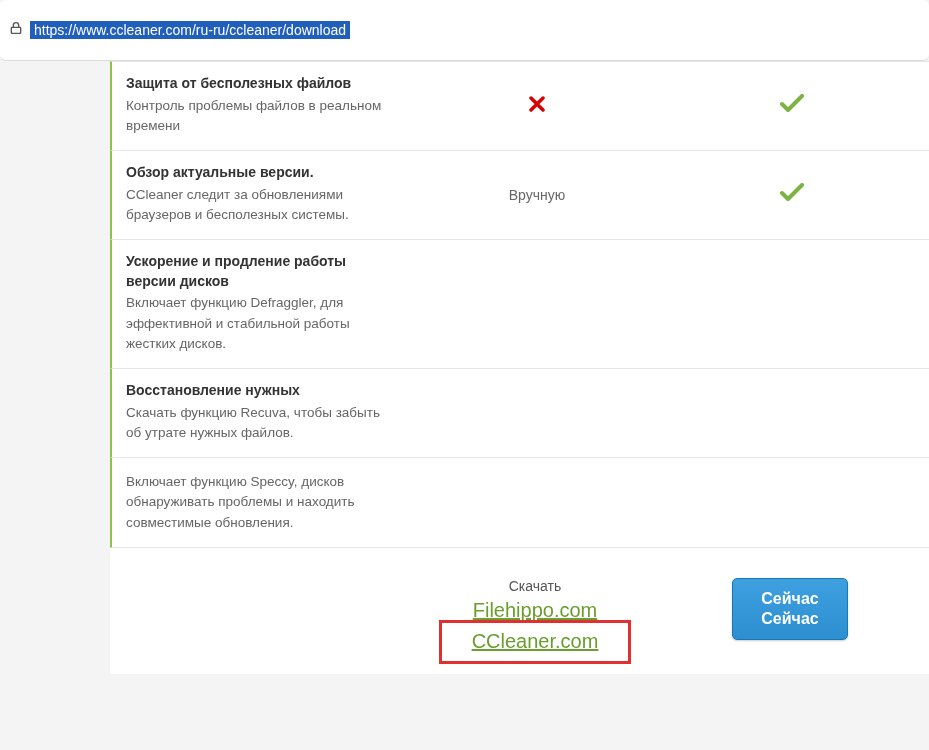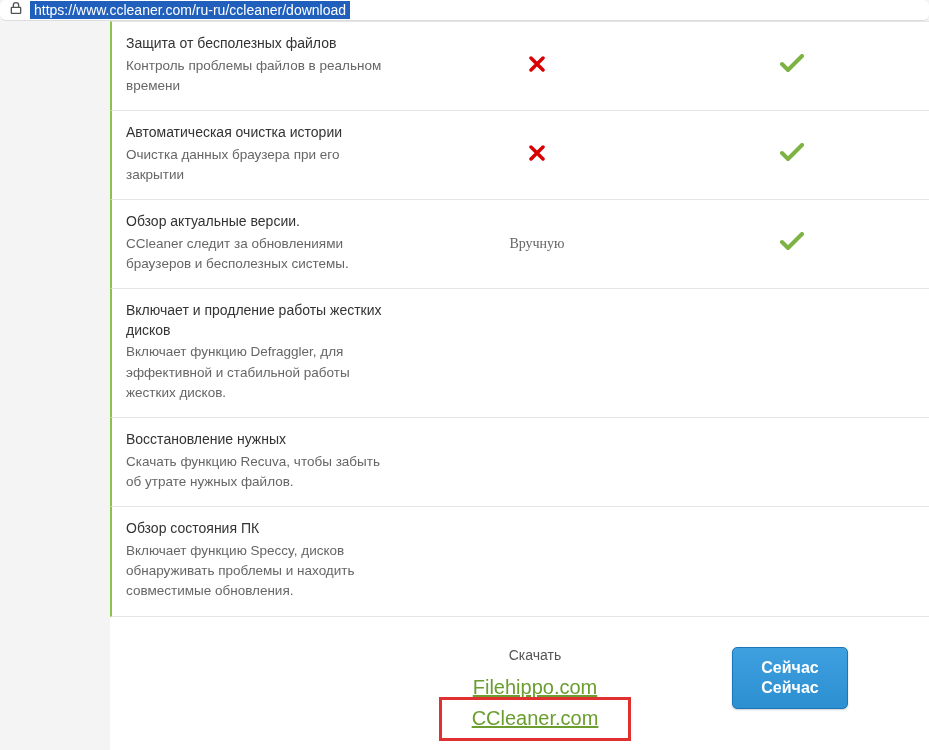"https://www.ccleaner.com/ru-ru/ccleaner/" .urlbar { padding: 0 8px -> 20px 8px }
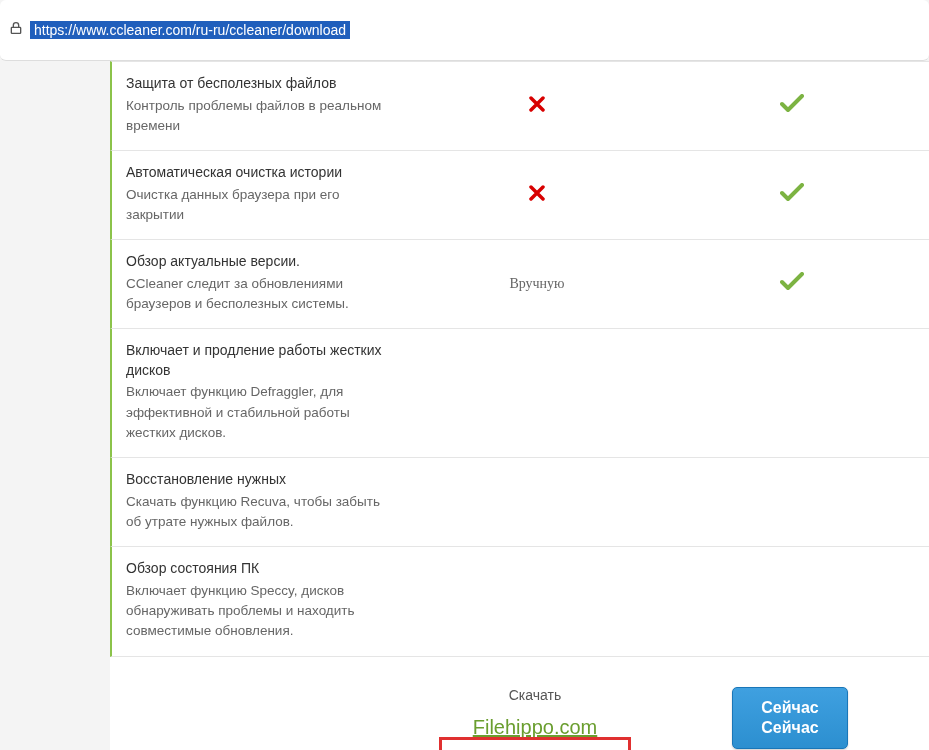"Защита от бесполезных файлов" .feature-title { font-weight: 400 -> 700 }
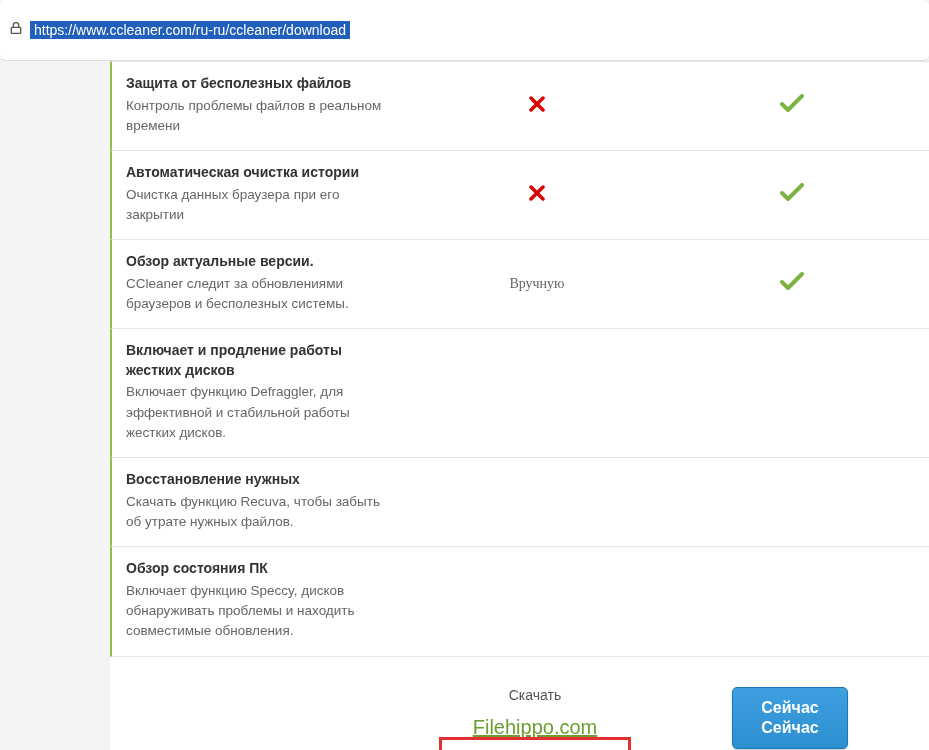"Автоматическая очистка истории" div.row { html: <div> <div> <div>Автоматическая очистка истории</div> <div>Очистка данных браузера при его закрытии</div> </div> <div> <span><svg> <path></path> </svg></span> </div> <div> <span><svg> <path></path> </svg></span> </div> </div> -> none }
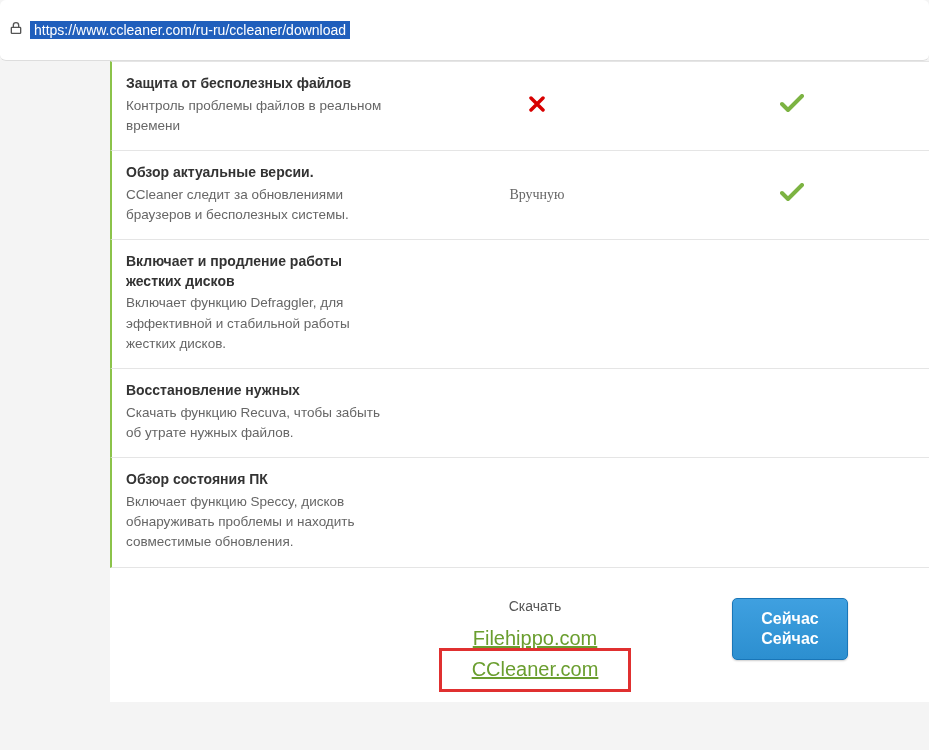"Вручную" .manual-text { font-family: Liberation Serif, serif -> none }
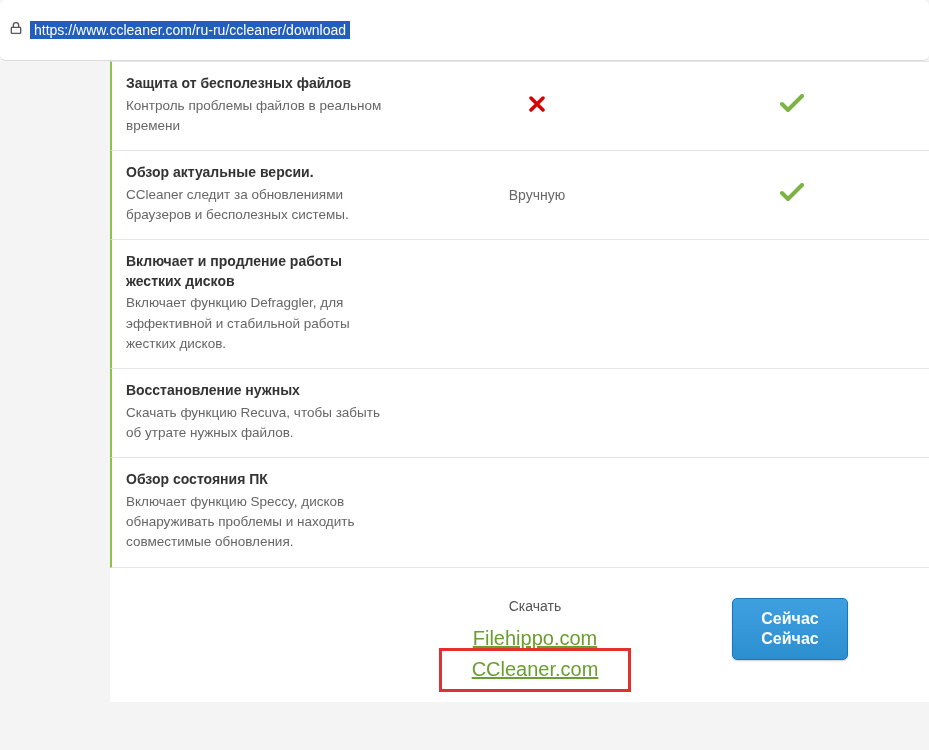"Включает и продление работы жестких" div.feature-title { text: Включает и продление работы жестких -> Ускорение и продление работы версии }
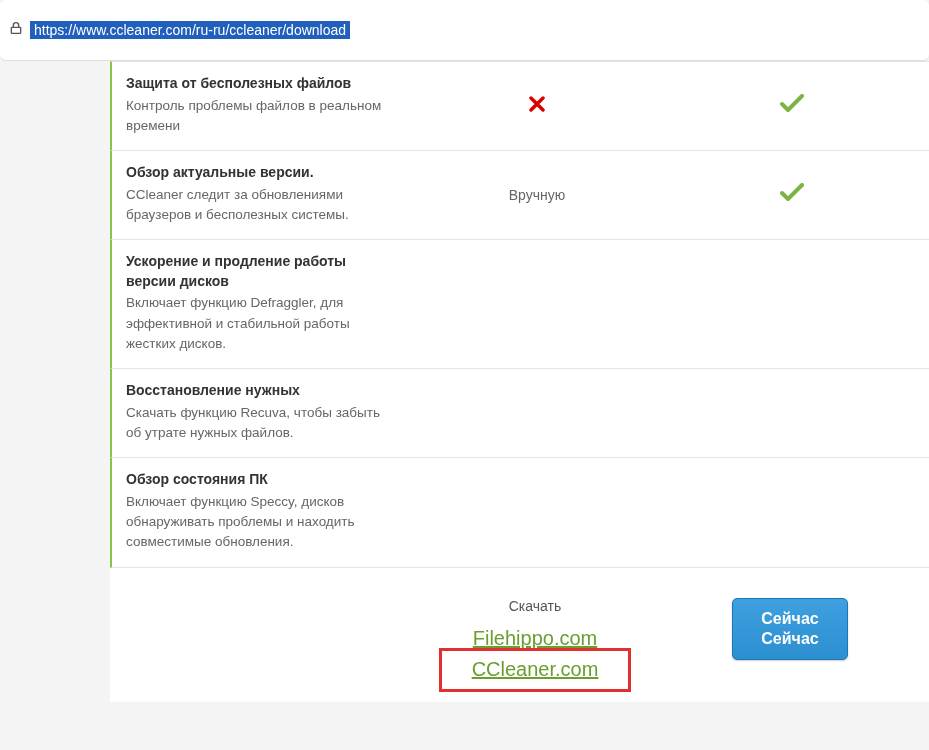"Обзор состояния ПК" div.feature-title { html: <div>Обзор состояния ПК</div> -> none }
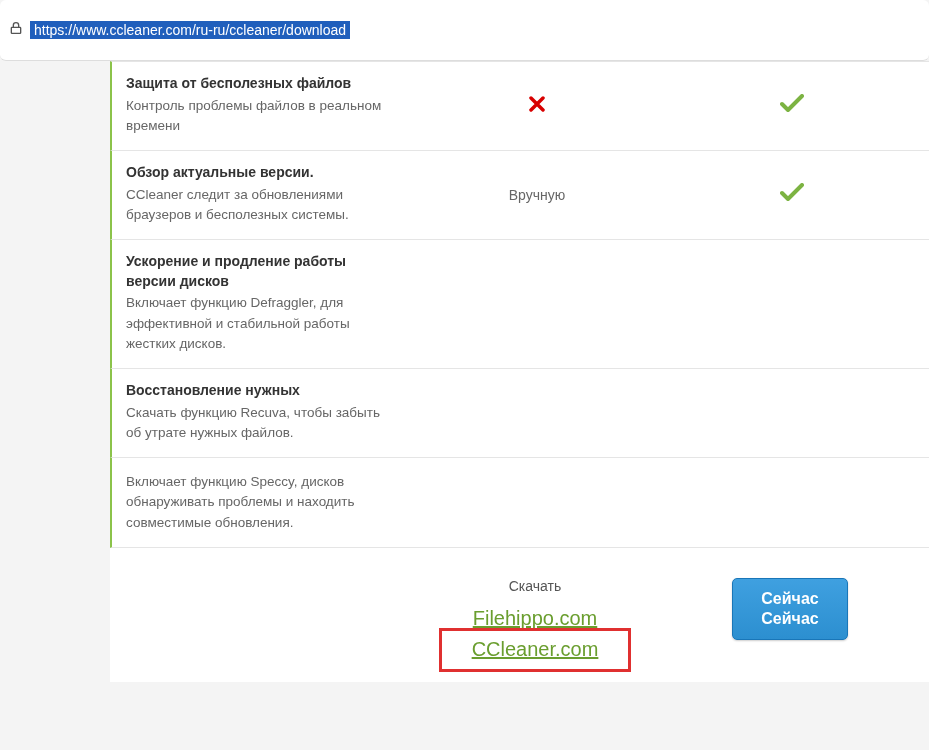"Скачать" .dl-label { margin-bottom: 10px -> 2px }
